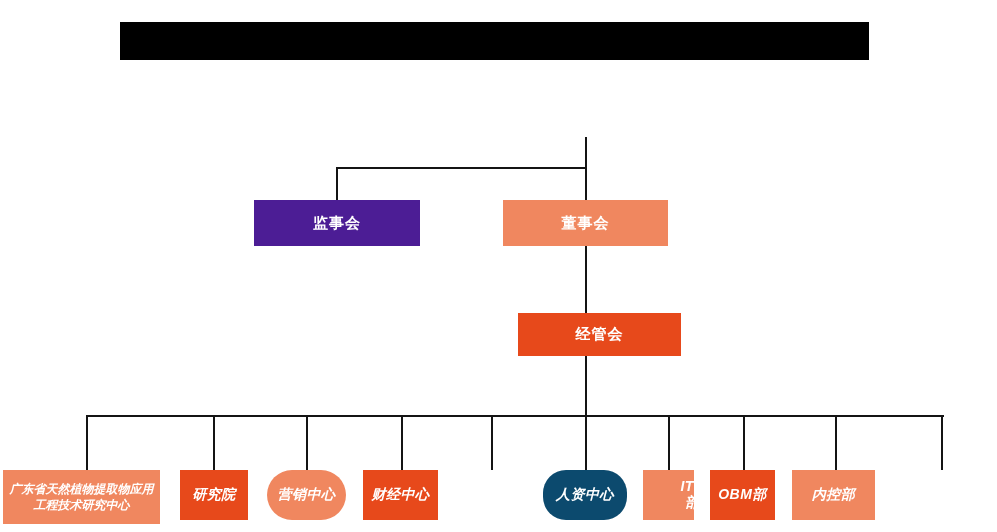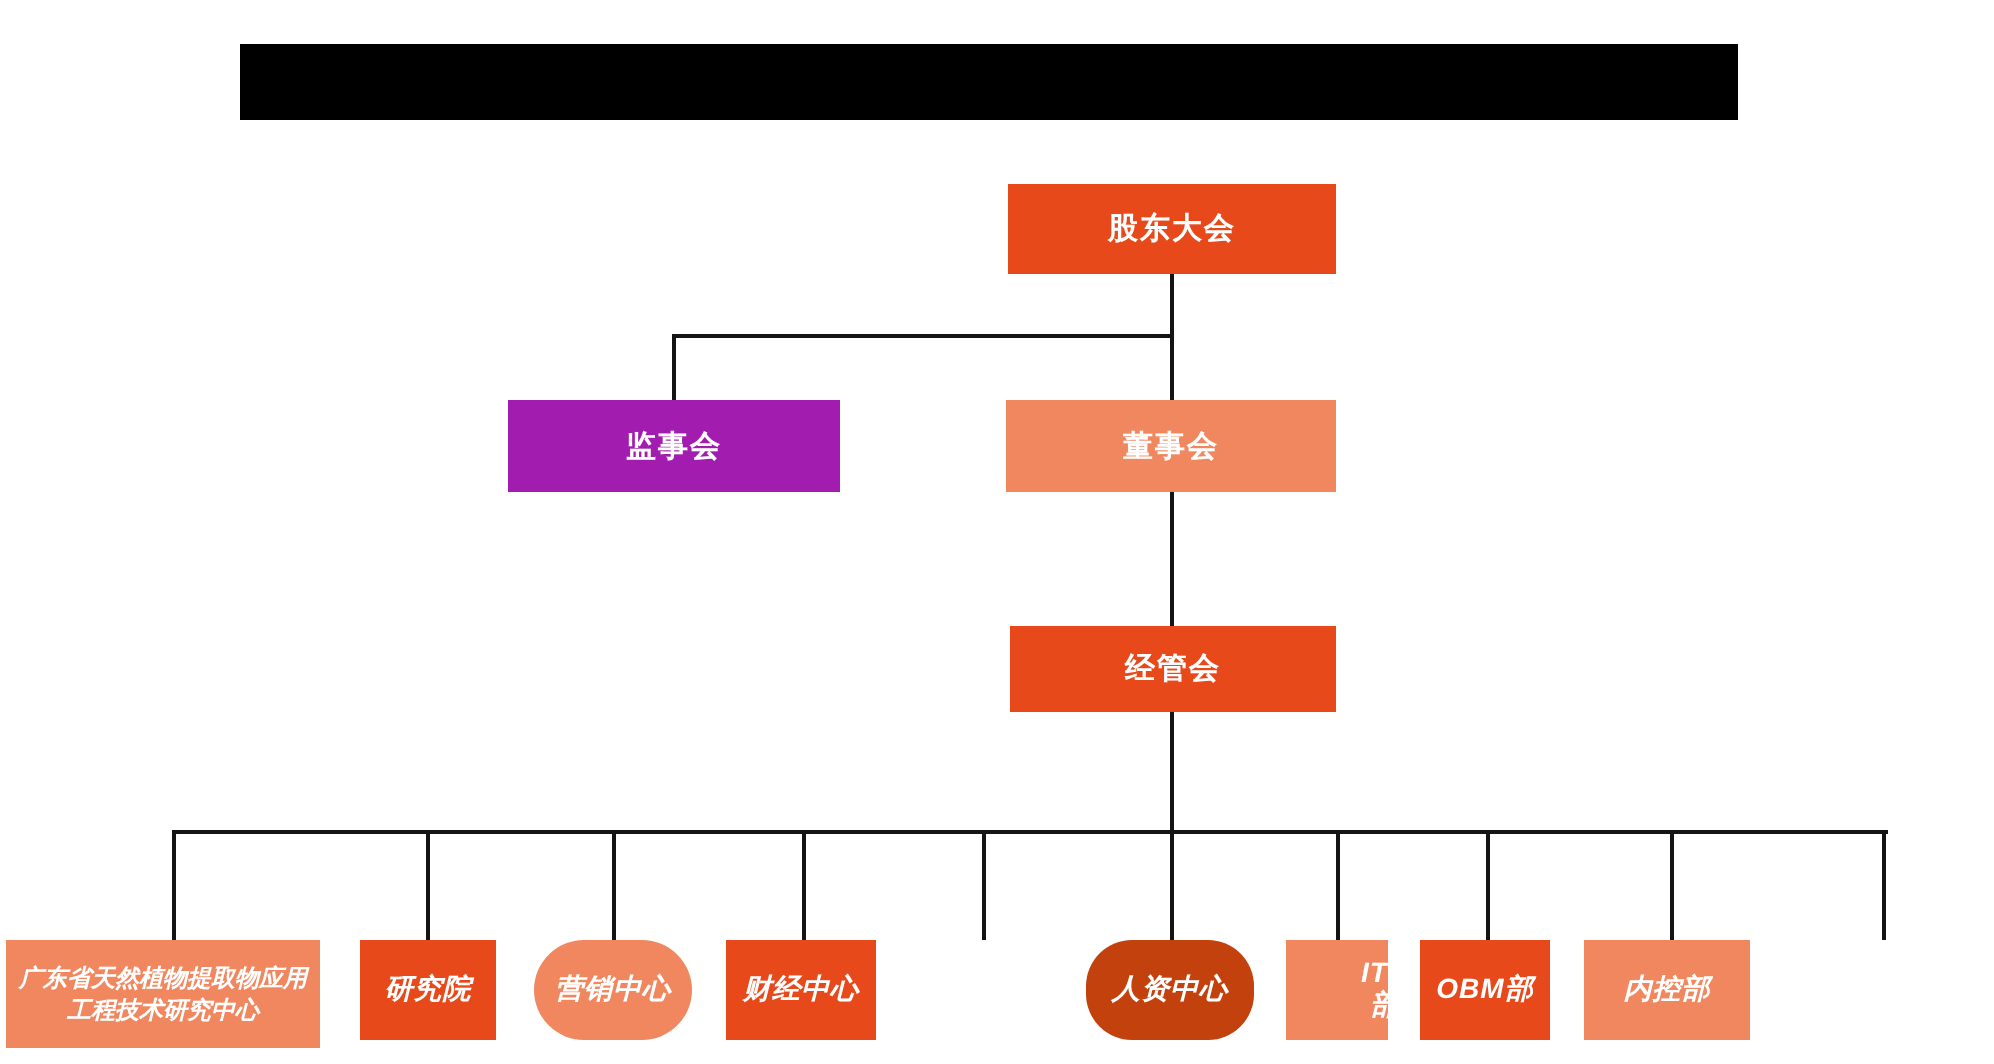"股东大会" div.node { html: <div>股东大会</div> -> none }
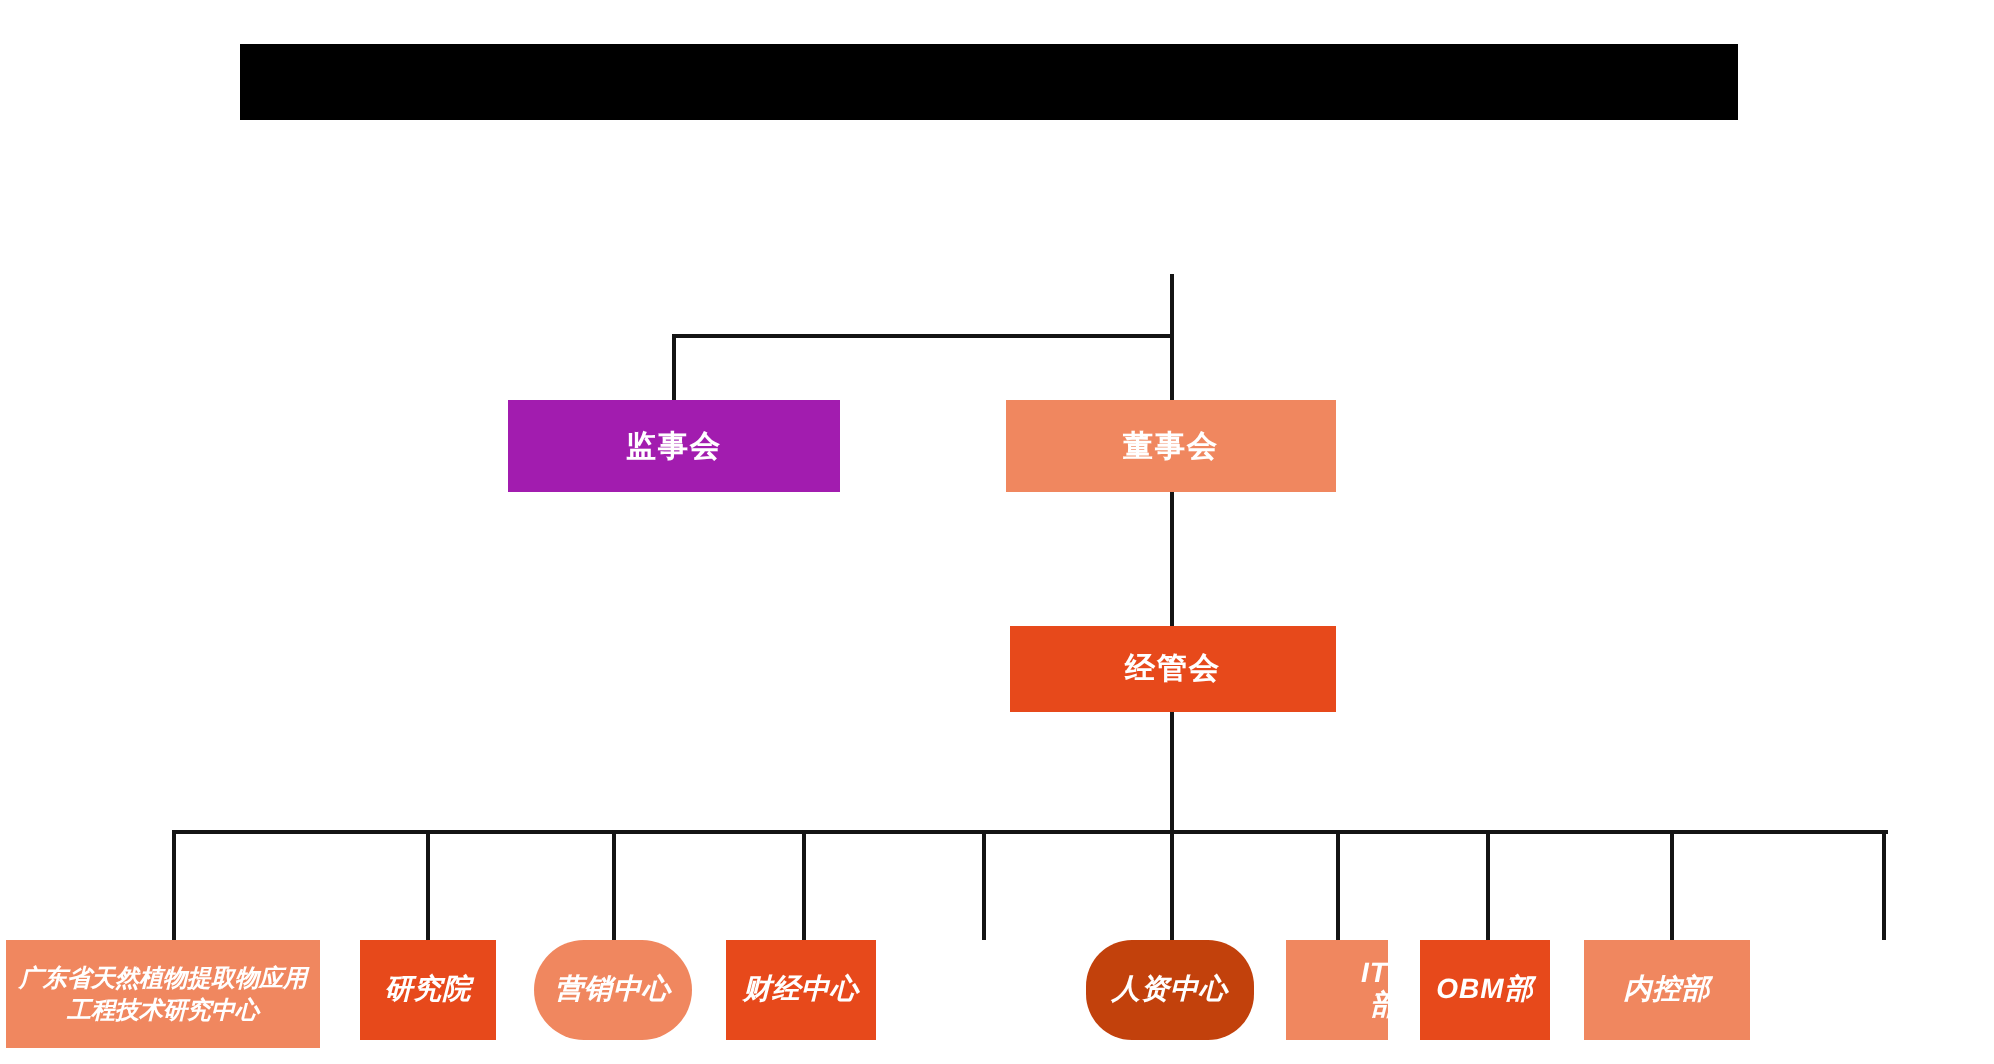"监事会" div.node { background: #a21caf -> #4c1d95 }
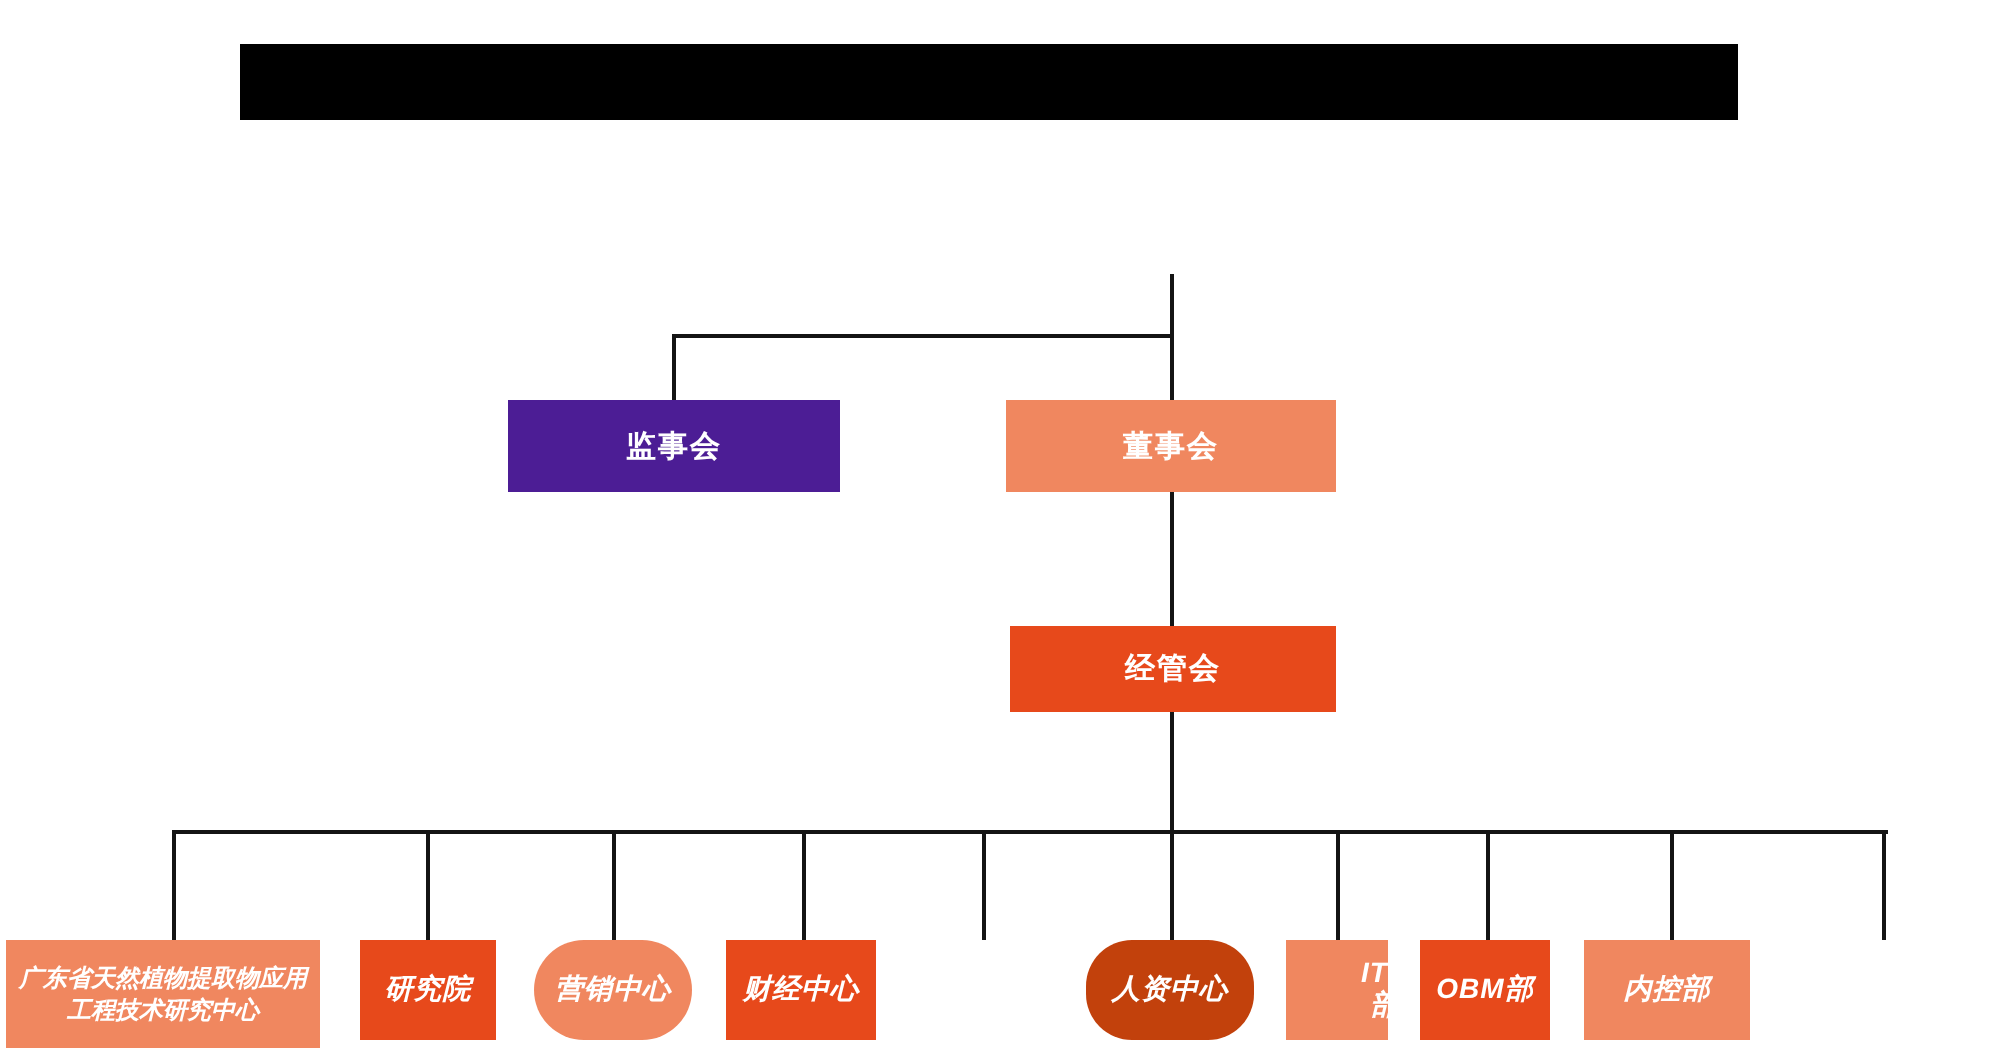"经管会" div.node { margin-left: none -> 13px }
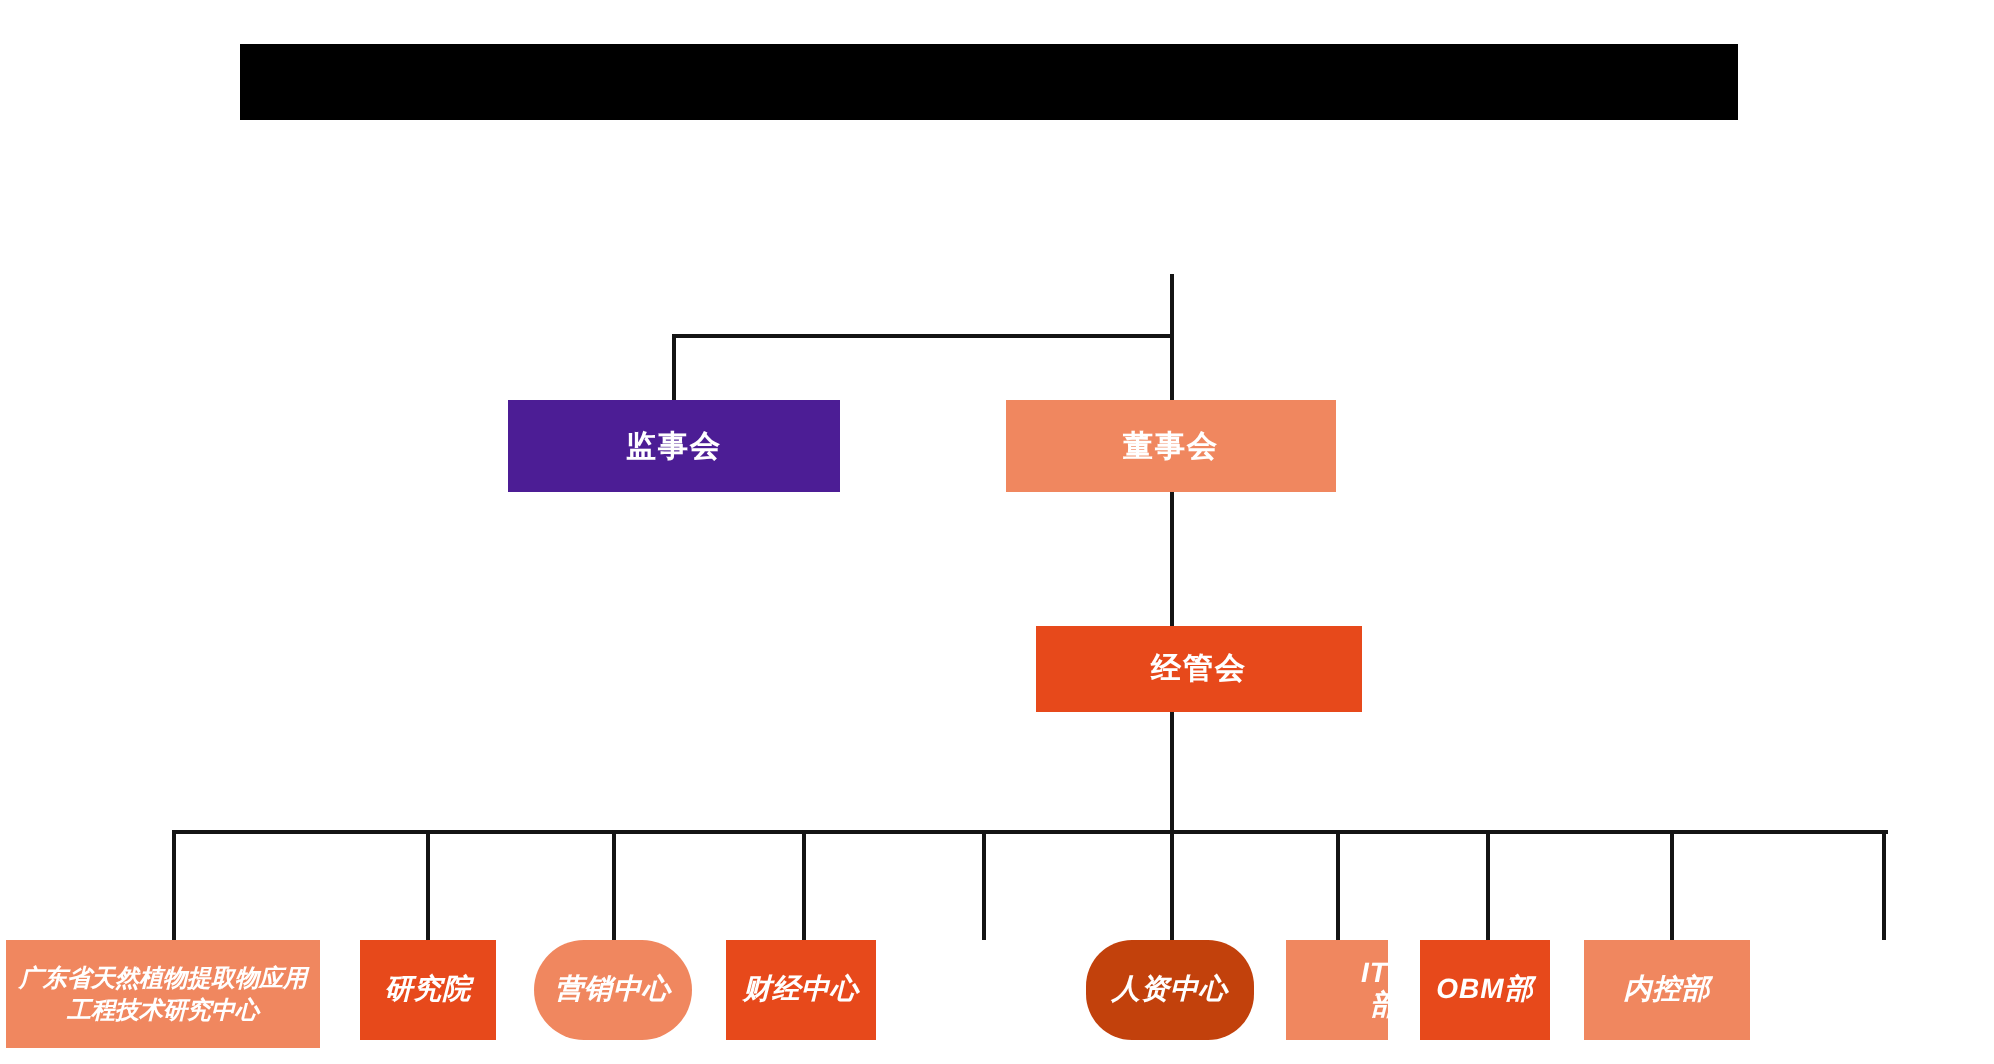"人资中心" div.node { background: #c2410c -> #0c4a6e }
